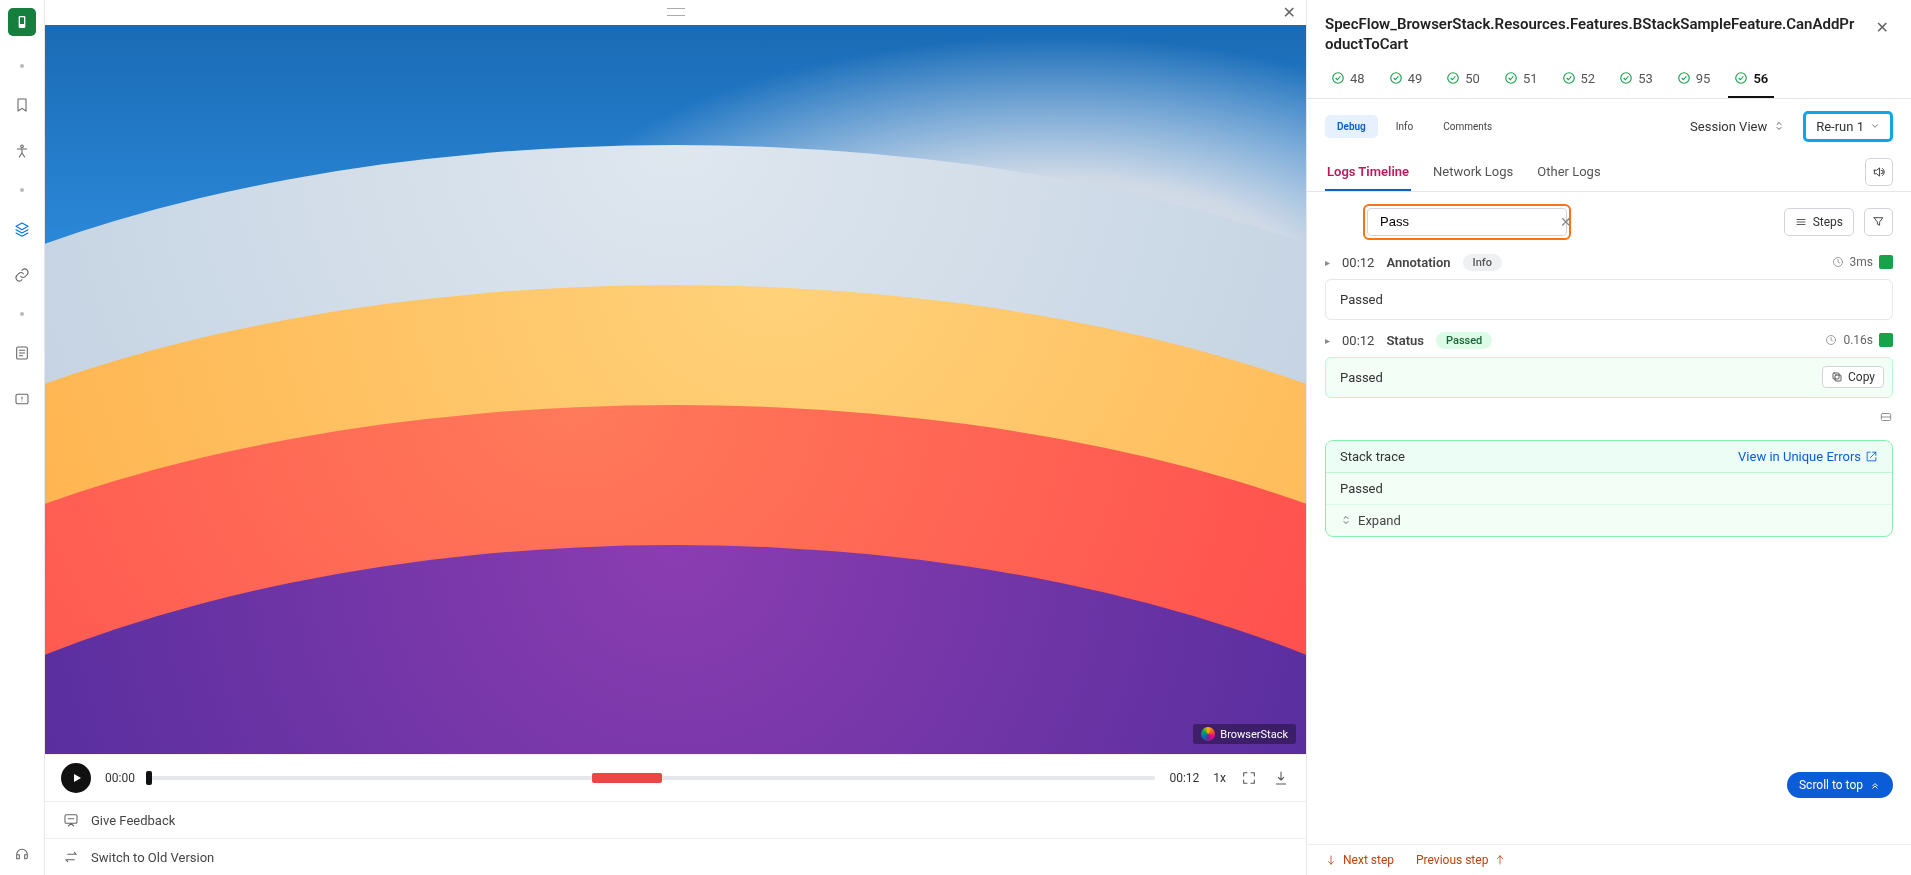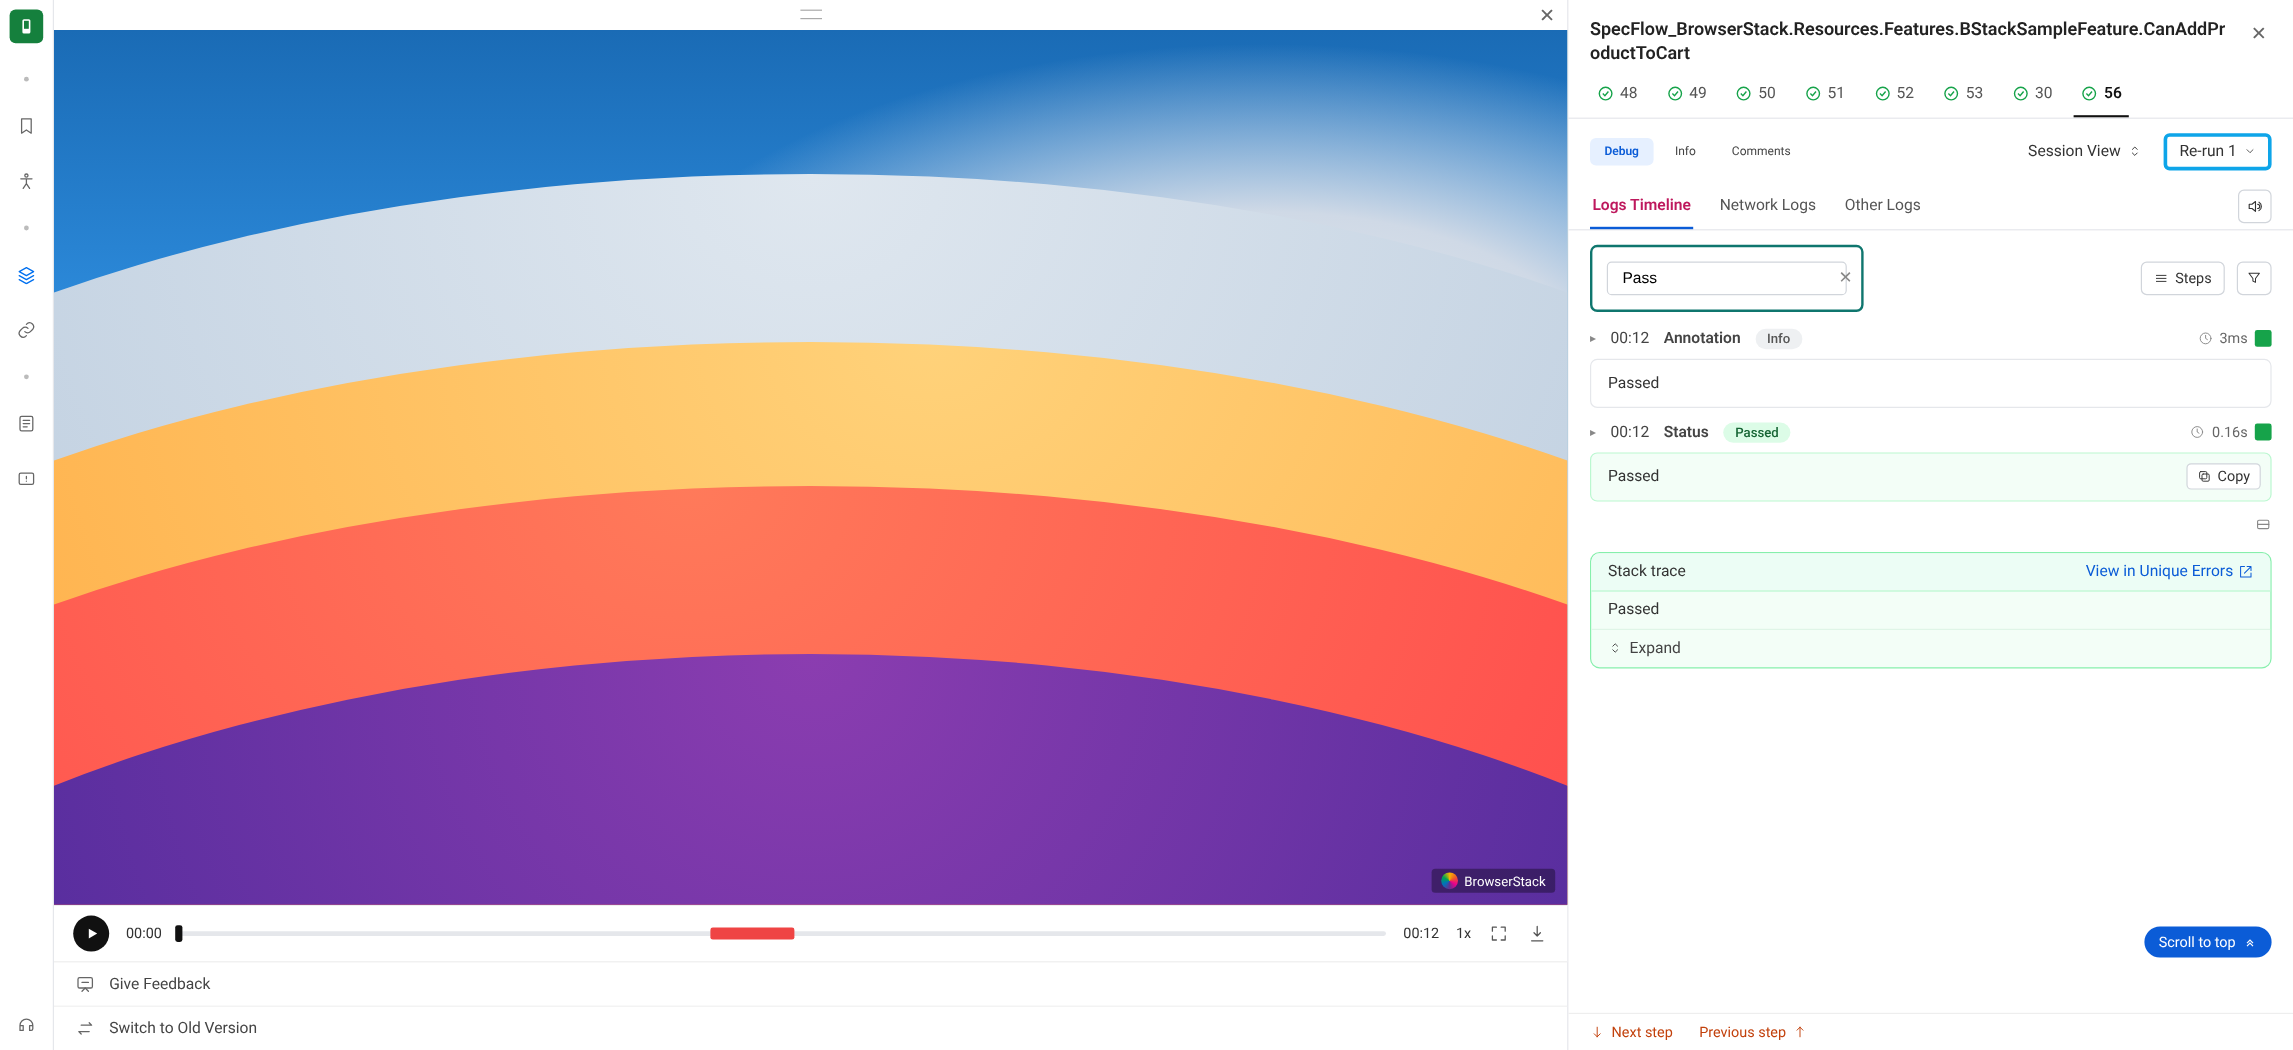"30" span { text: 30 -> 95 }
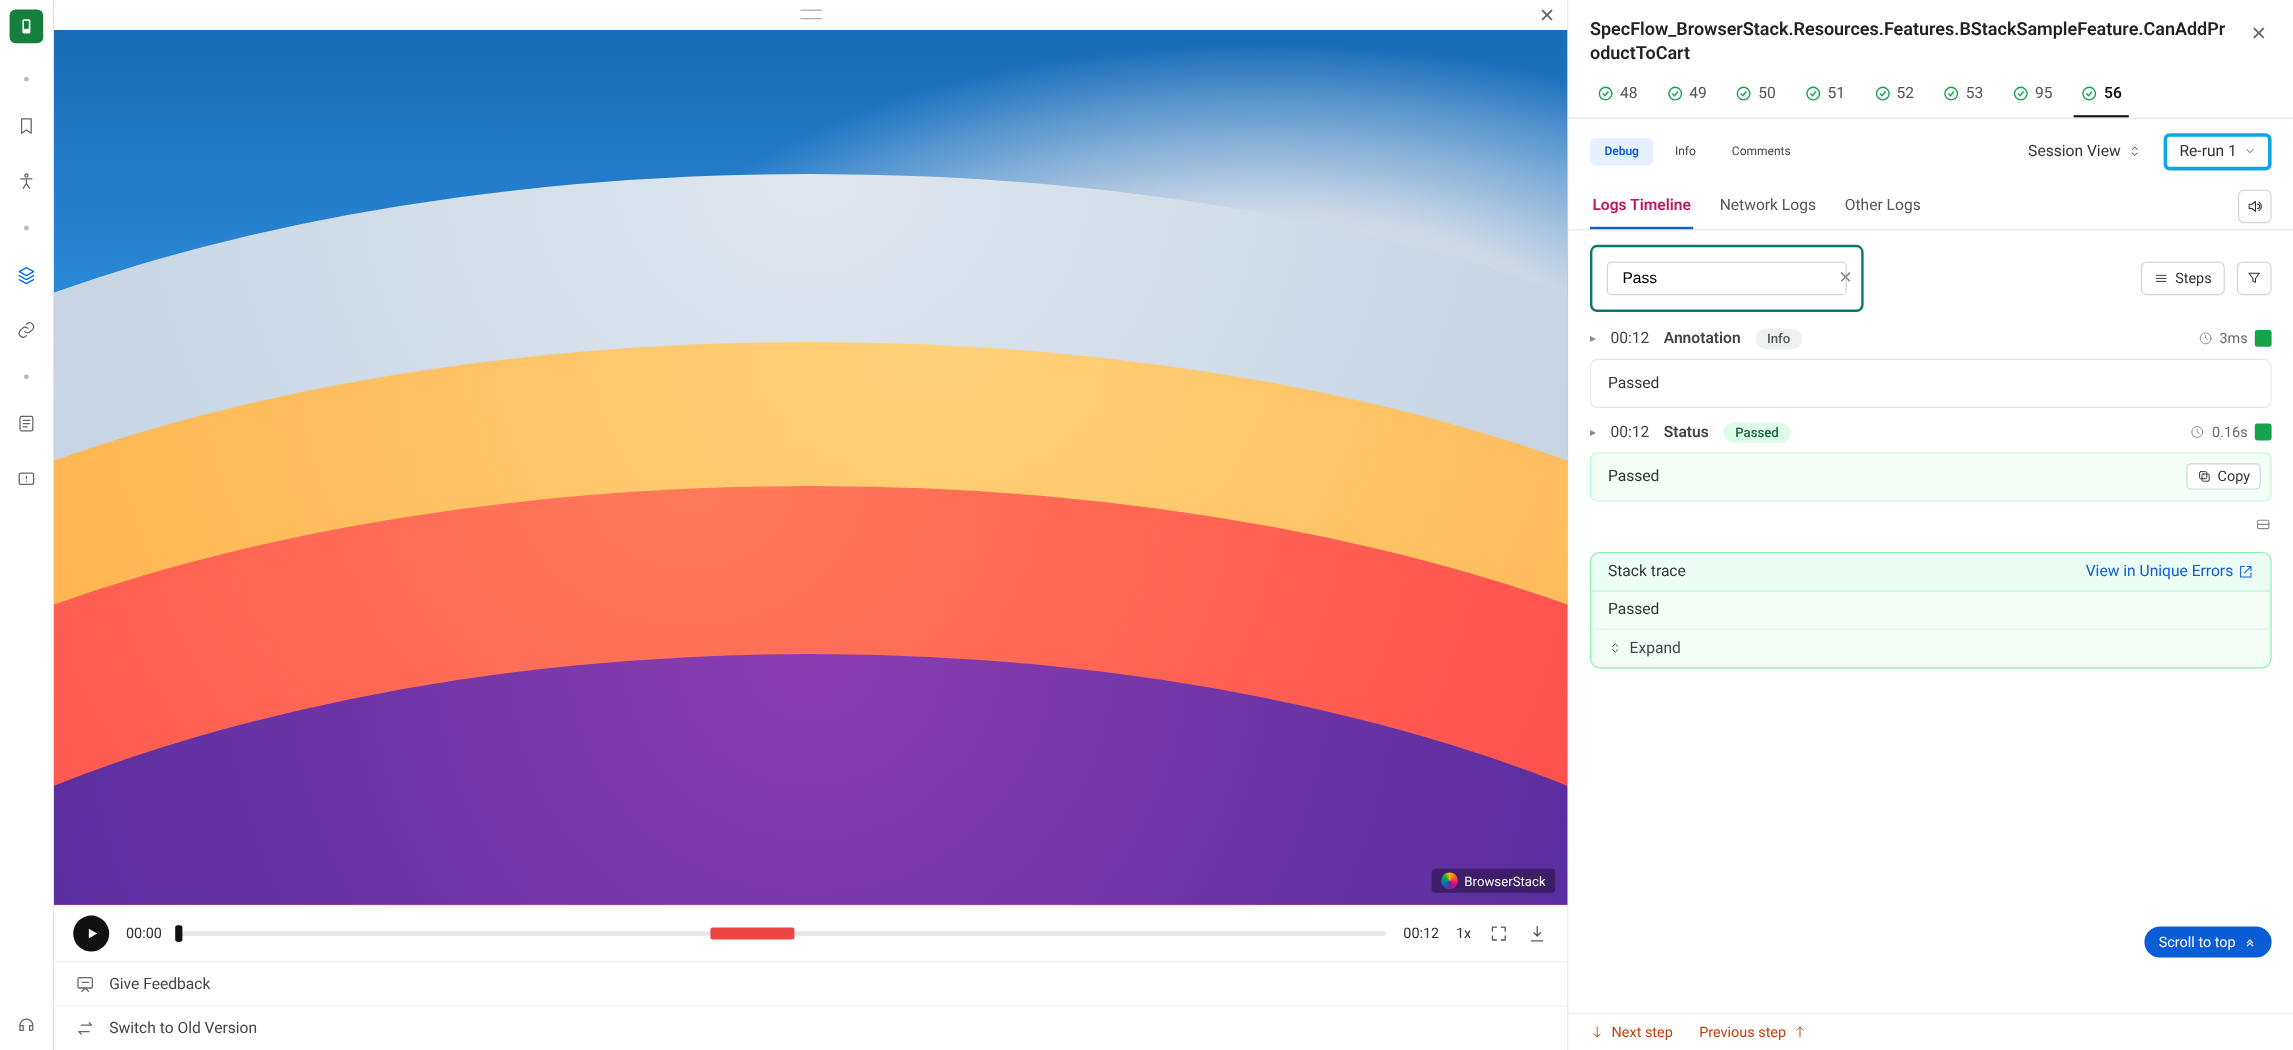"Pass" .search-wrap { border: 2px solid #0f766e -> 2px solid #f97316; margin-left: none -> 38px; padding: 12px -> 2px }
